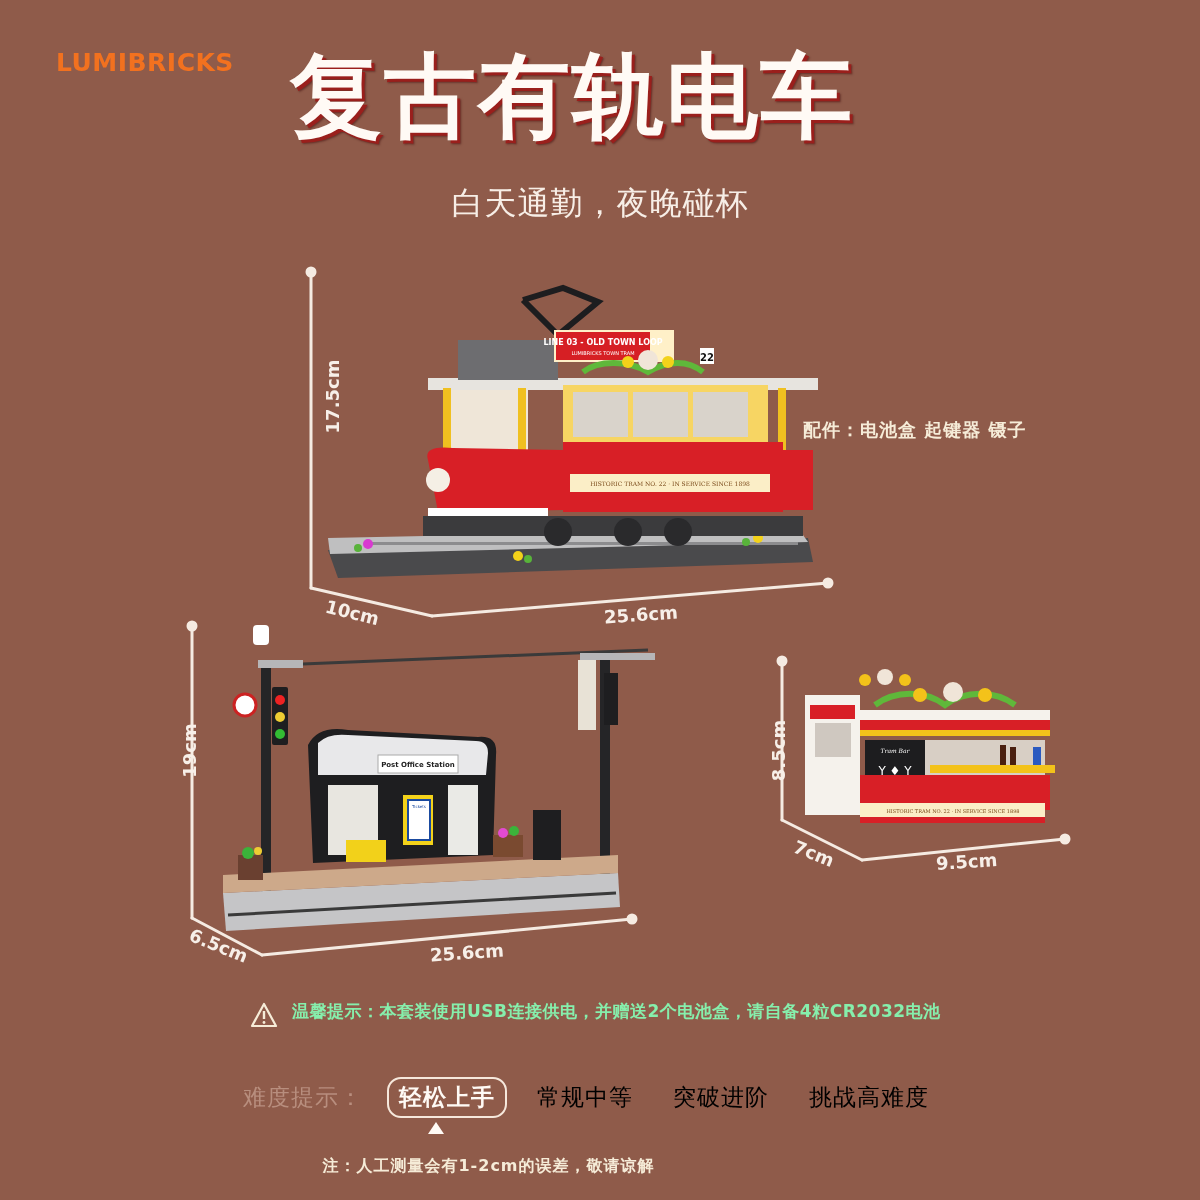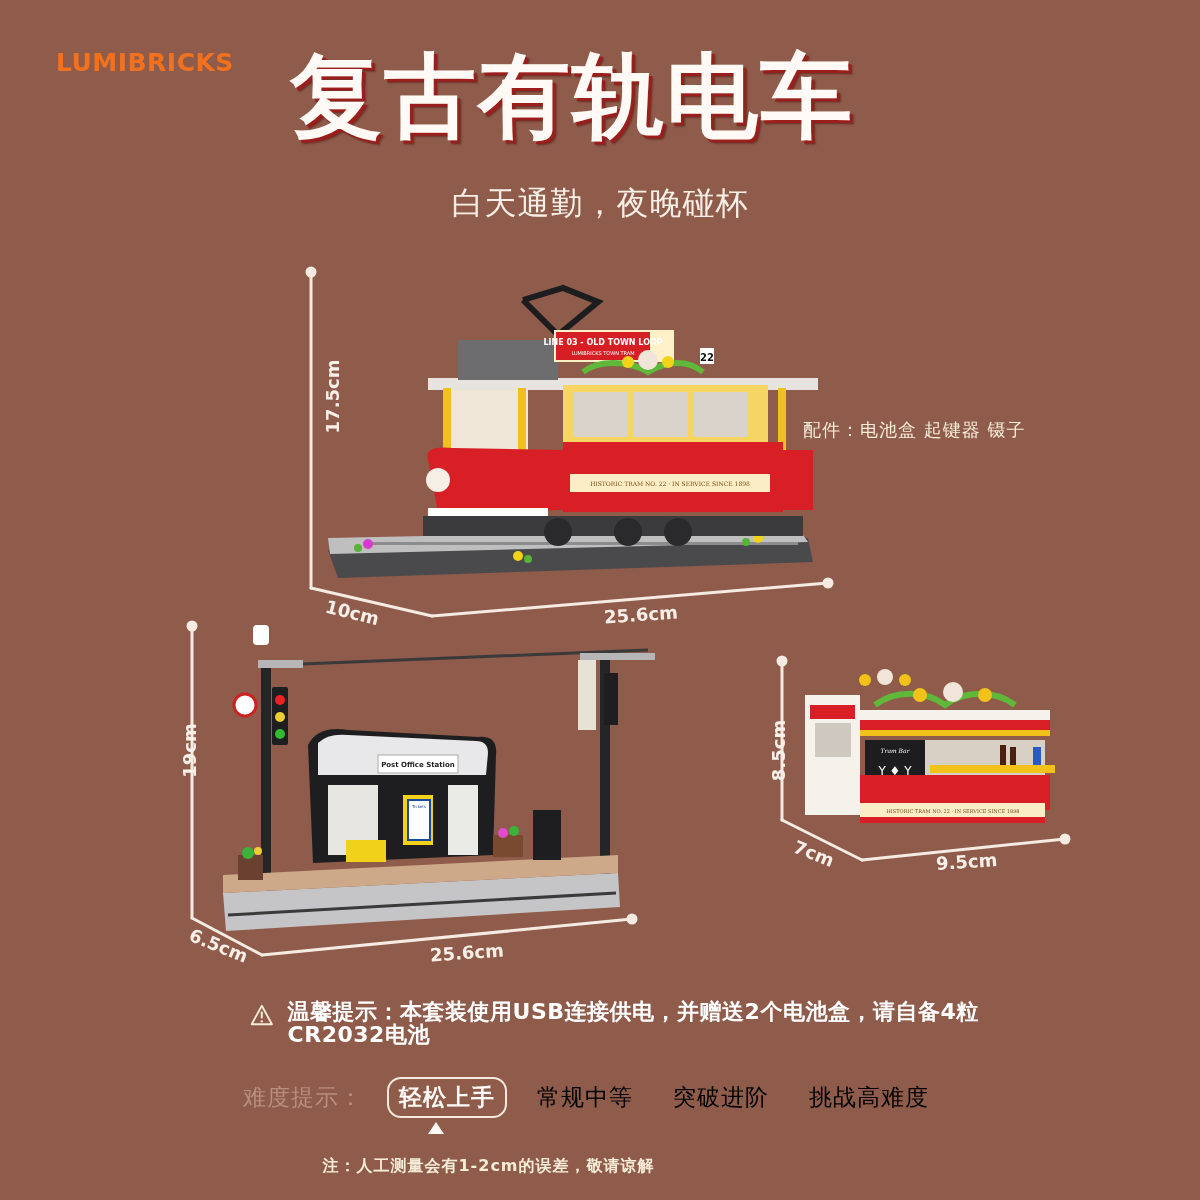"配件：电池盒 起键器 镊子" .accessories { font-weight: normal -> bold }
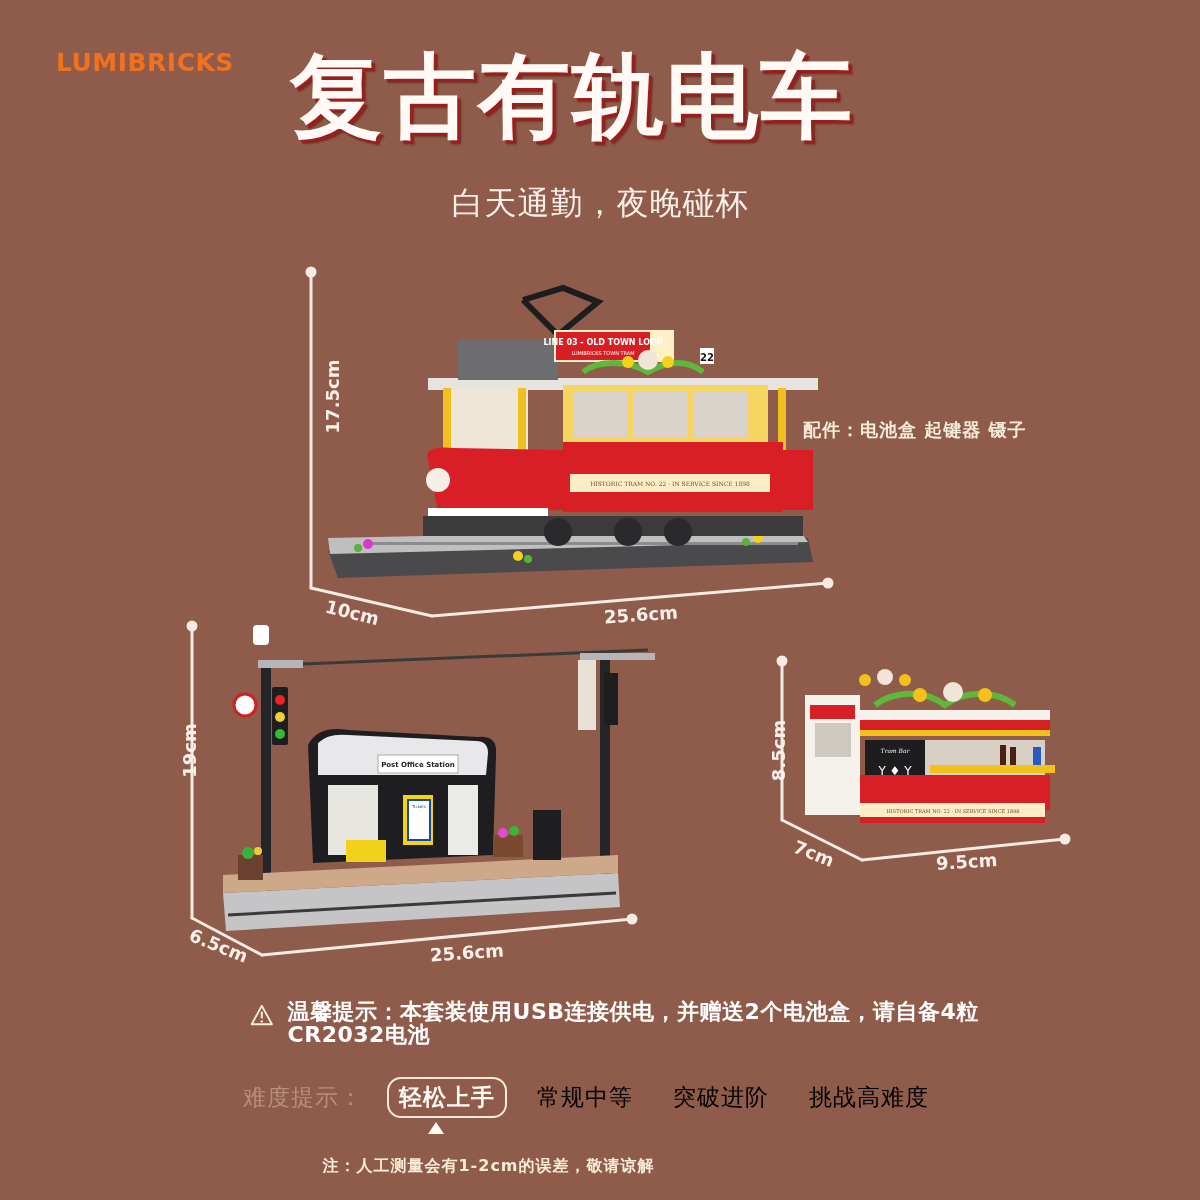"温馨提示：本套装使用USB连接供电，并赠送2个电池盒，请自备4粒CR2032电池" .notice-text { color: #ffffff -> #86efac; font-size: 22px -> 17px }
